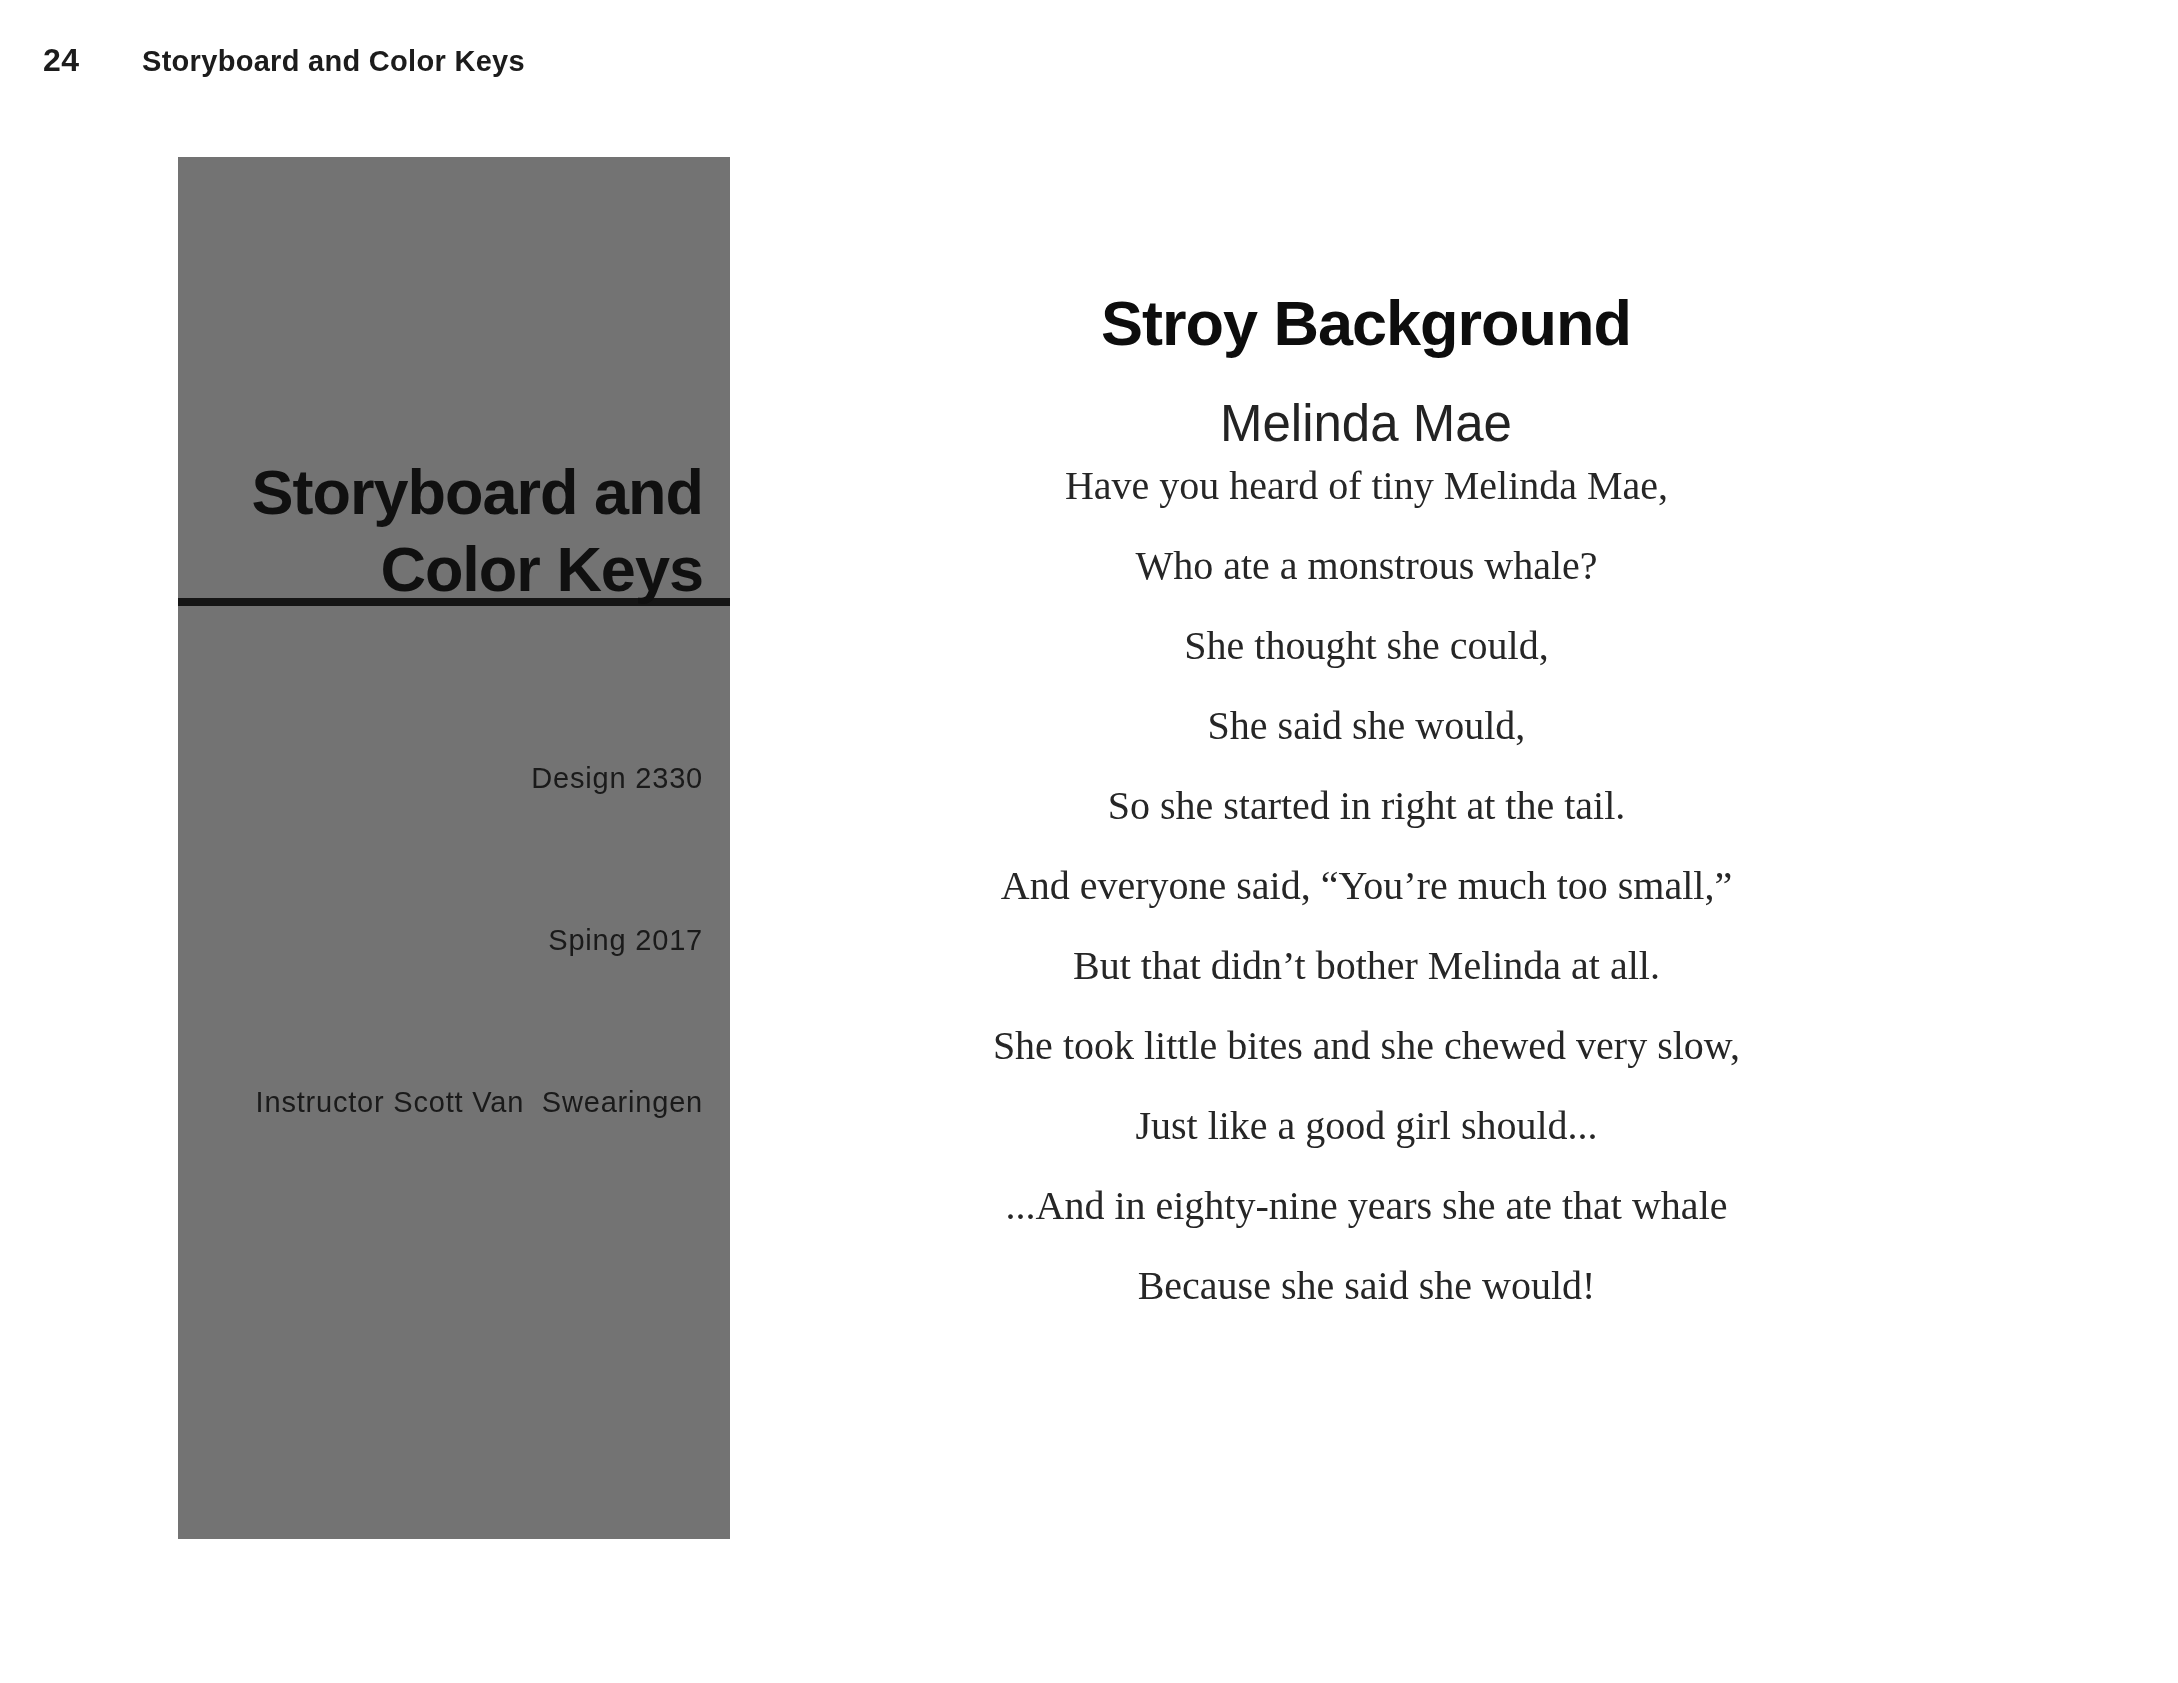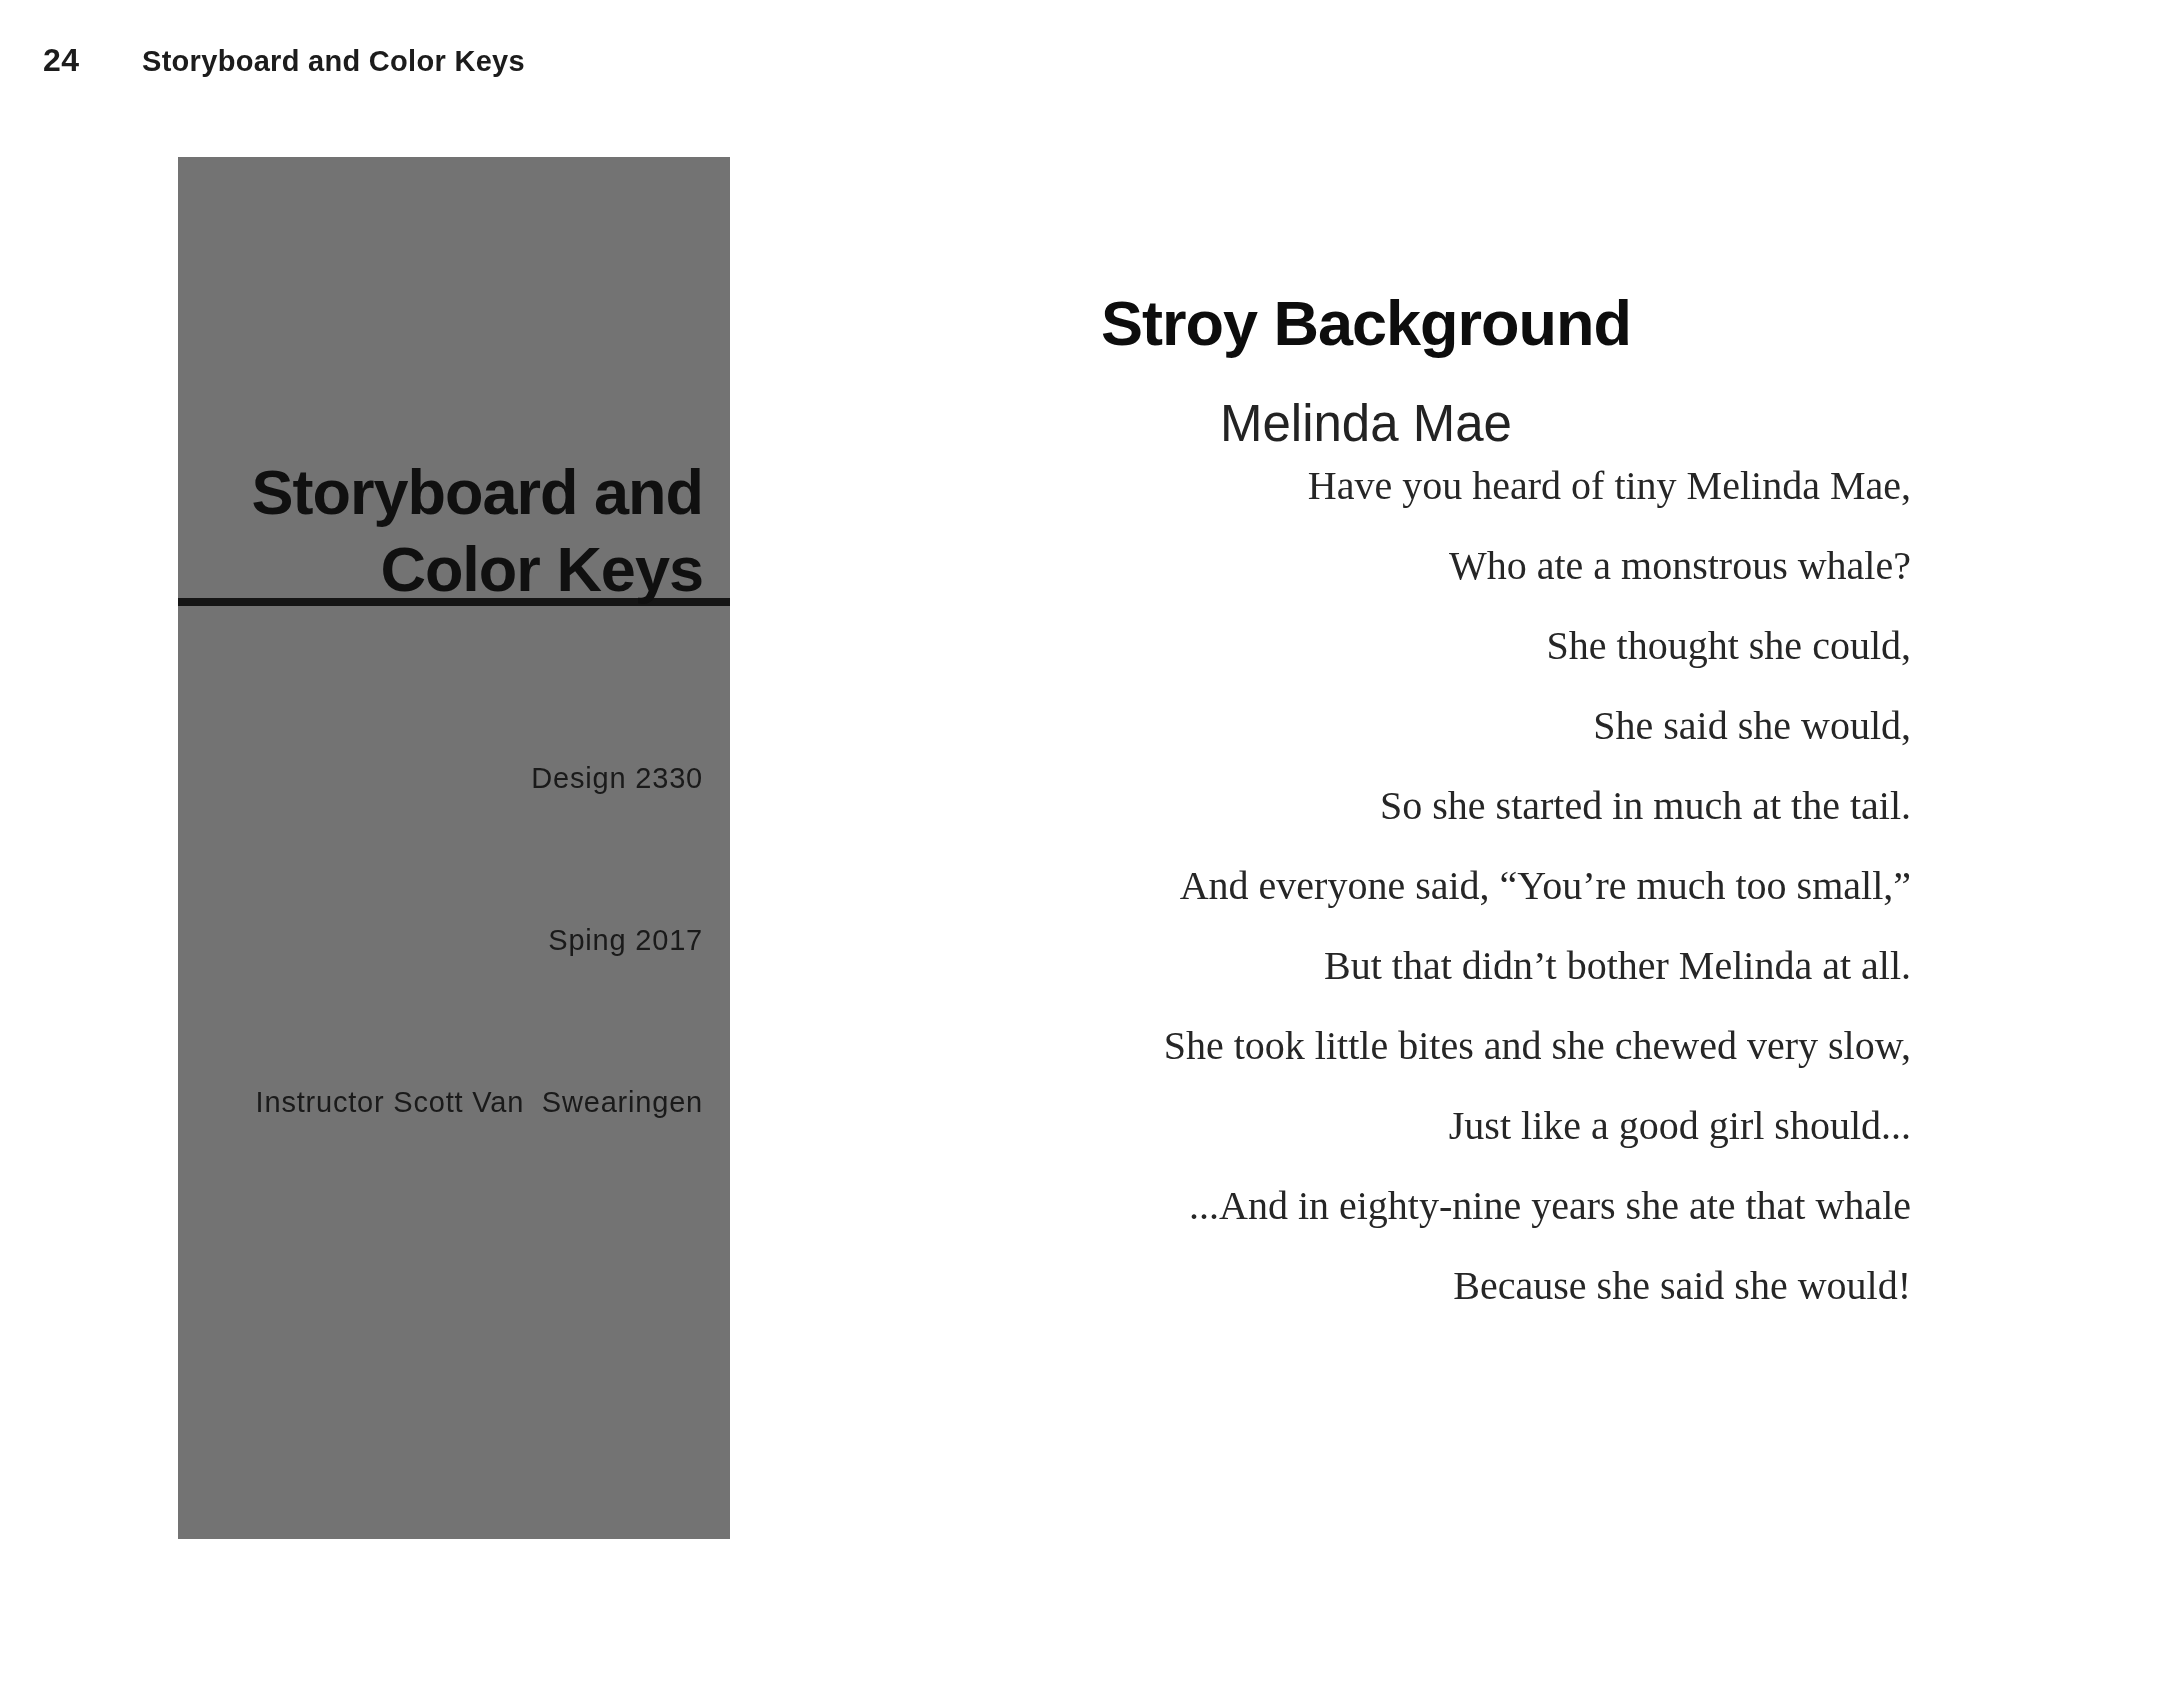"Have you heard of tiny" .poem { text-align: right -> center }
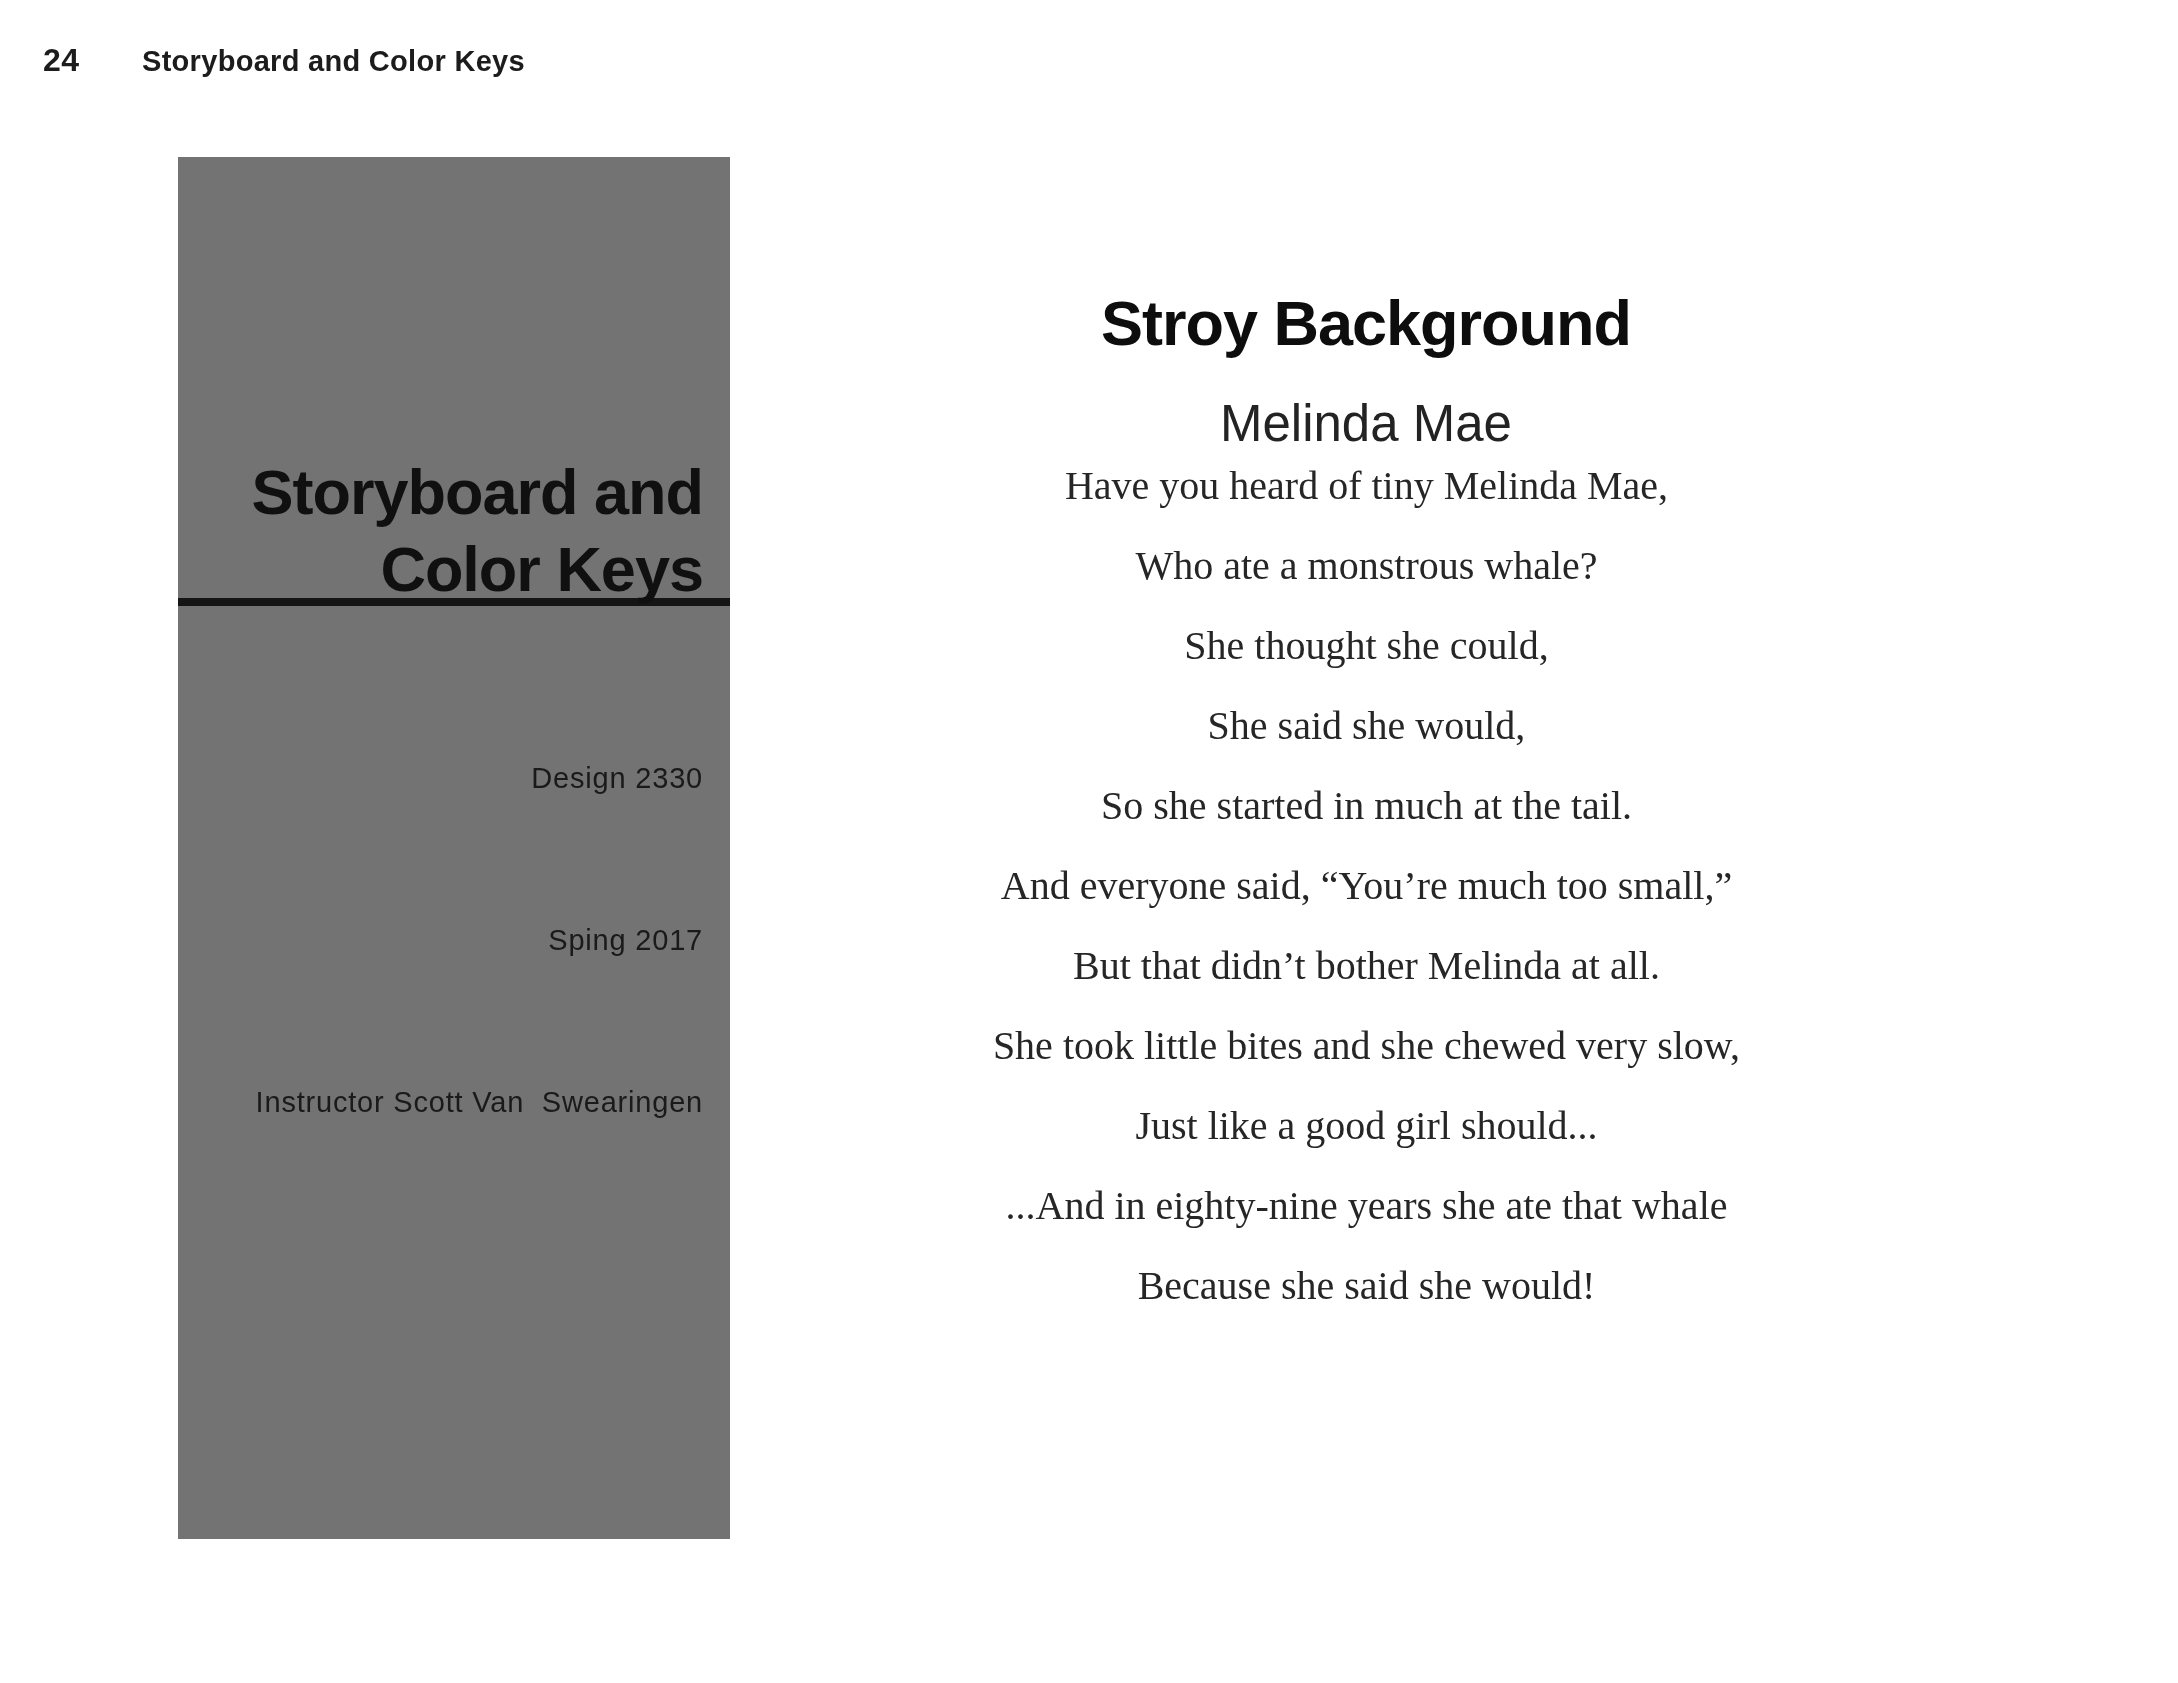"So she started in much" div.poem-line { text: much -> right }
